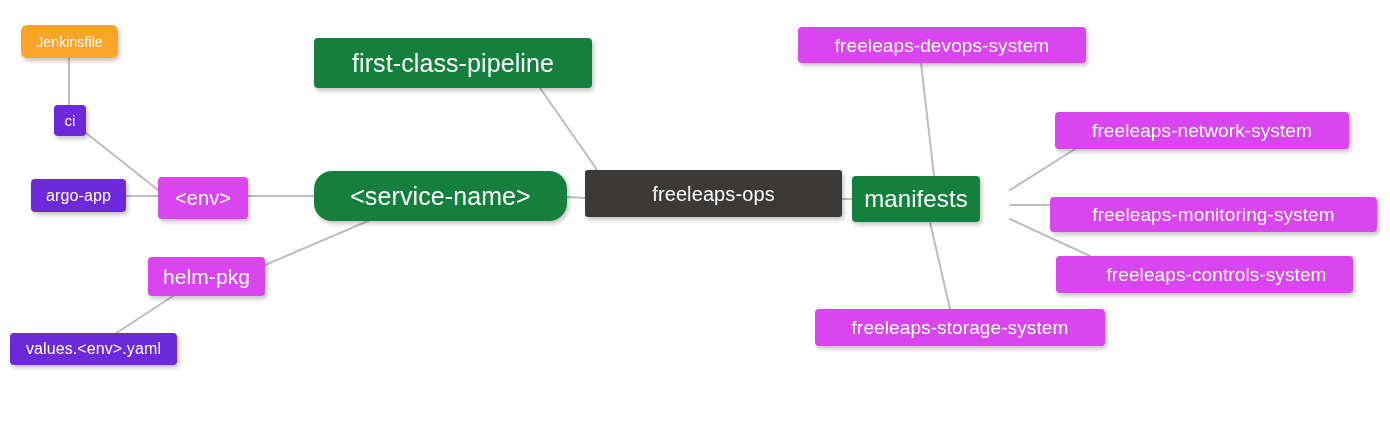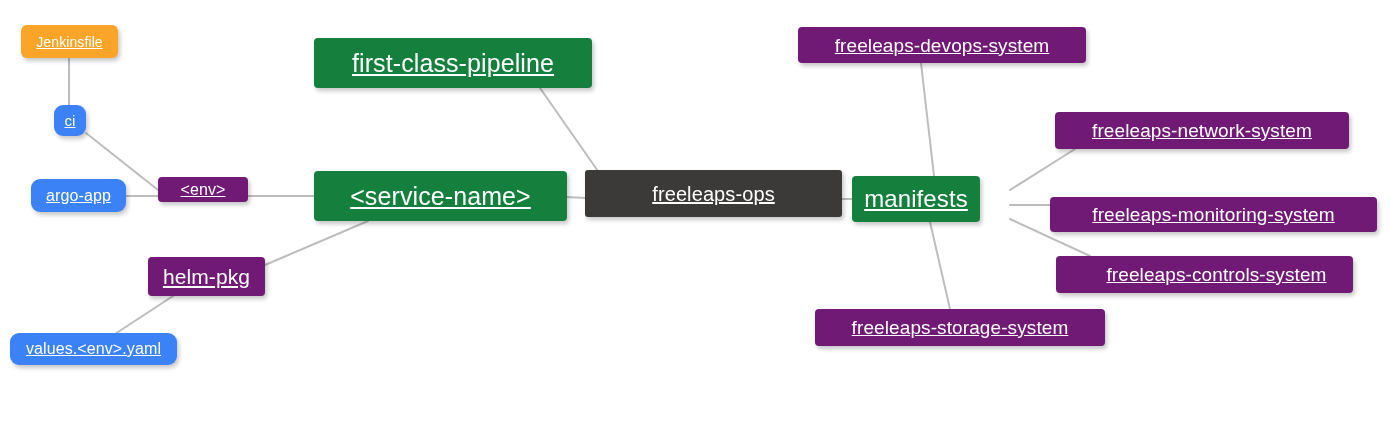"Jenkinsfile" .node span { text-decoration: underline -> none }
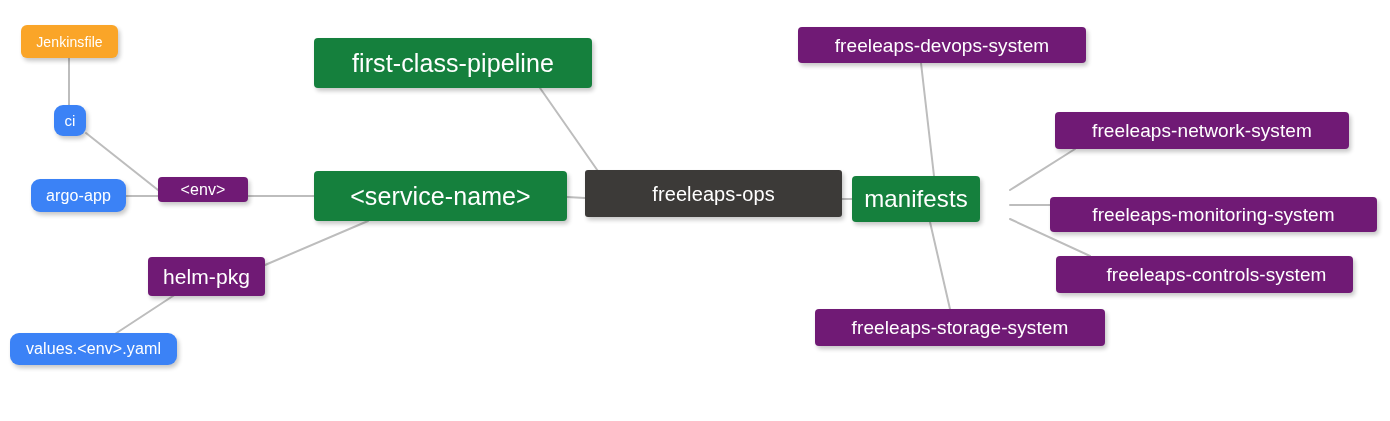"freeleaps-devops-system" .n-green { background: #701a75 -> #d946ef }
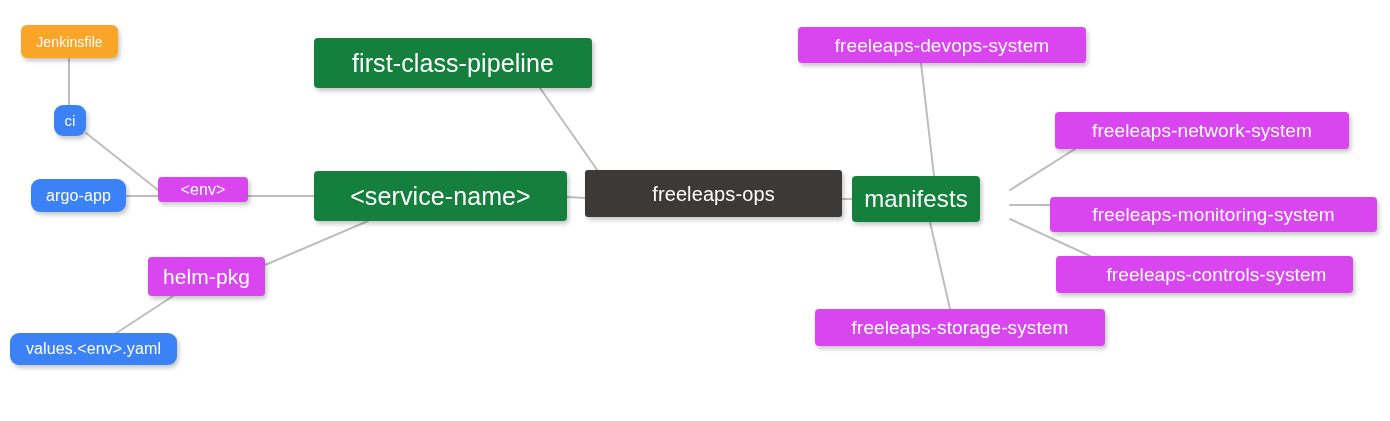"ci" .n-red { background: #3b82f6 -> #6d28d9; border-radius: 9px -> none }
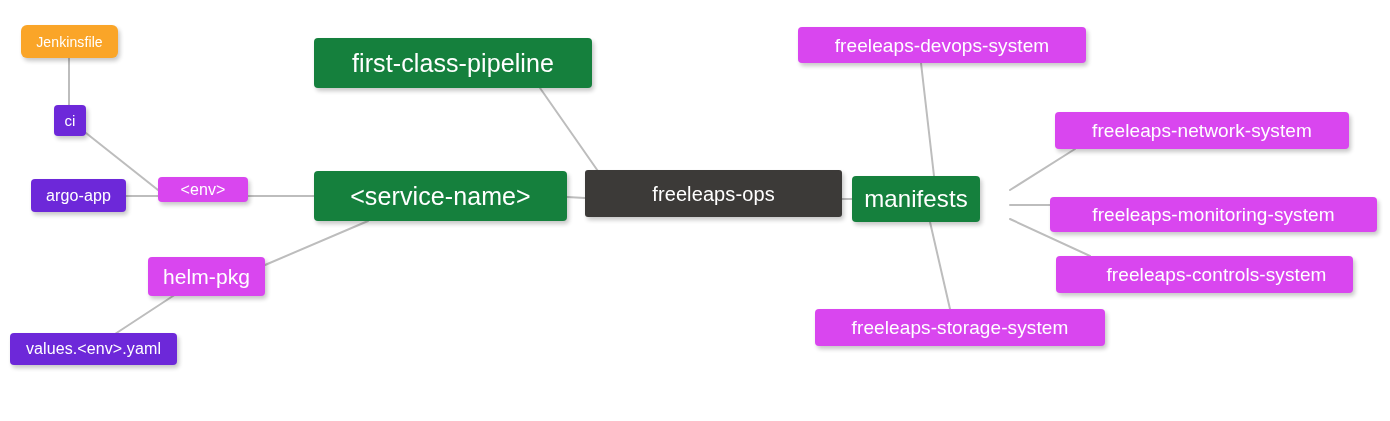"<env>" div.node { font-size: 16px -> 20px; height: 25px -> 42px }
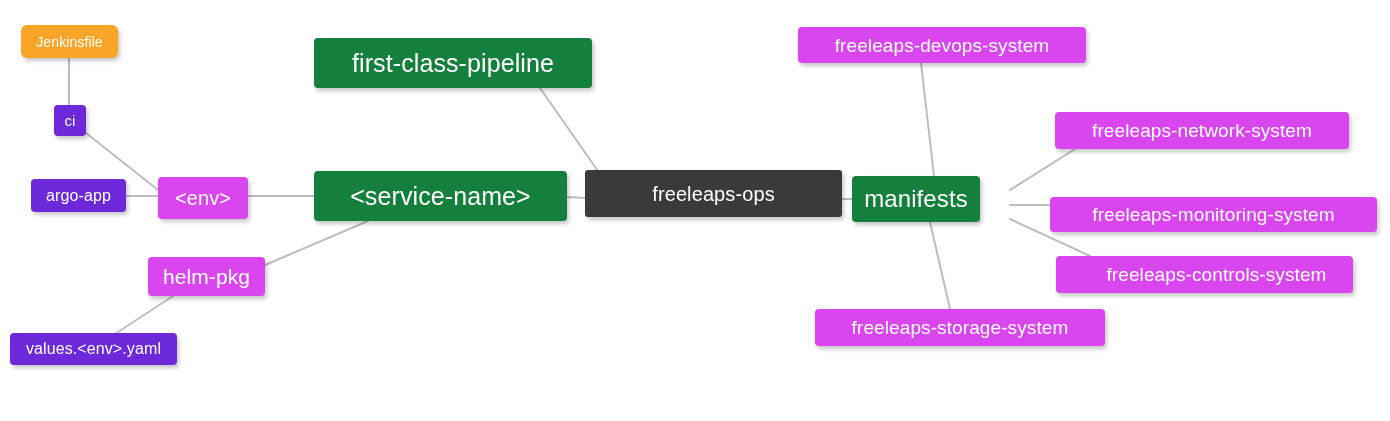"<service-name>" div.node { border-radius: none -> 18px }
